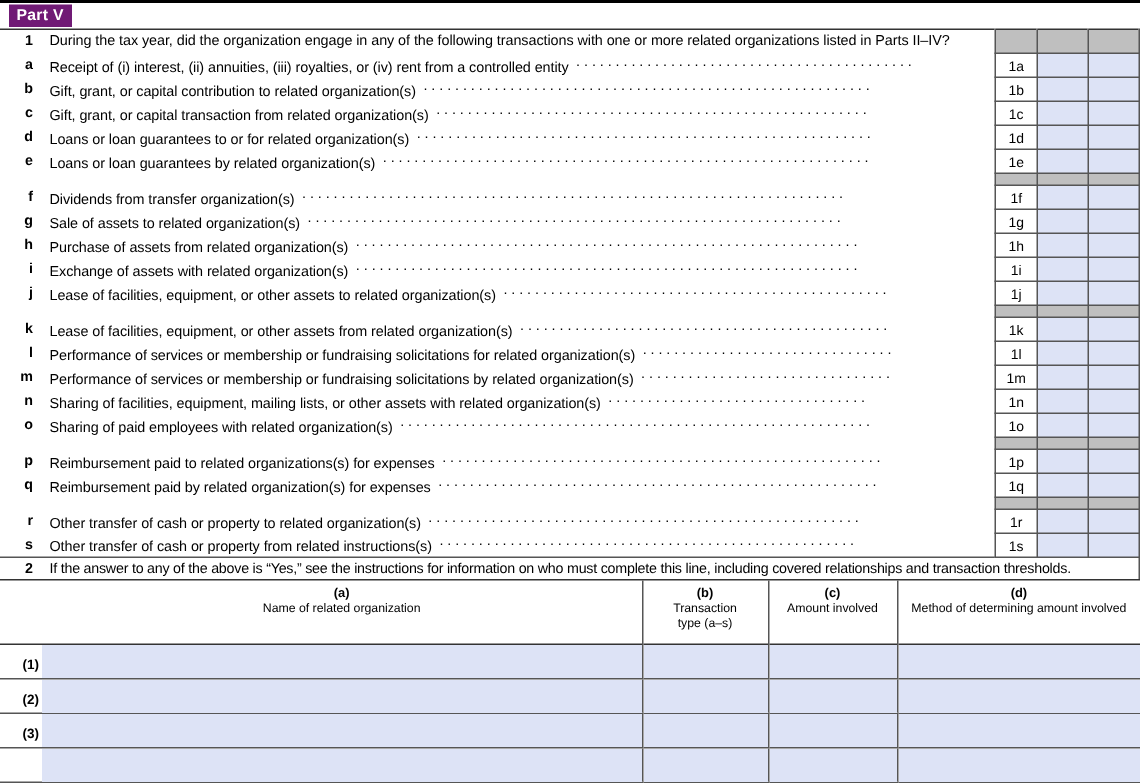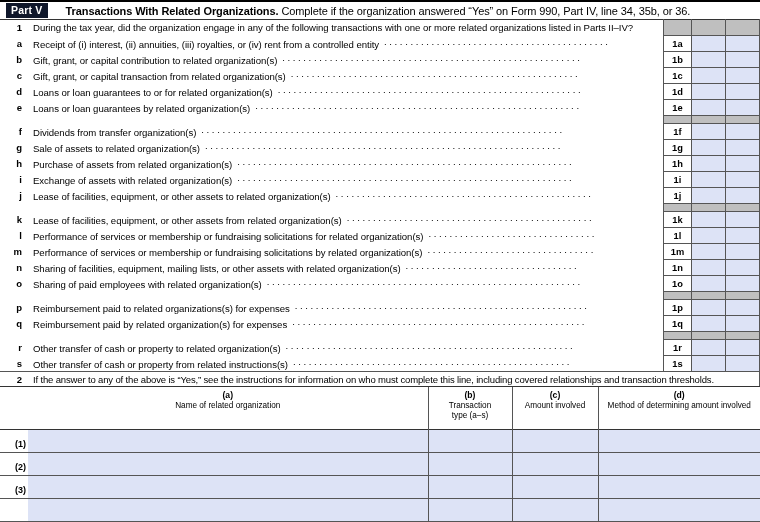"Part V" #part-badge { background: #0f172a -> #701a75 }
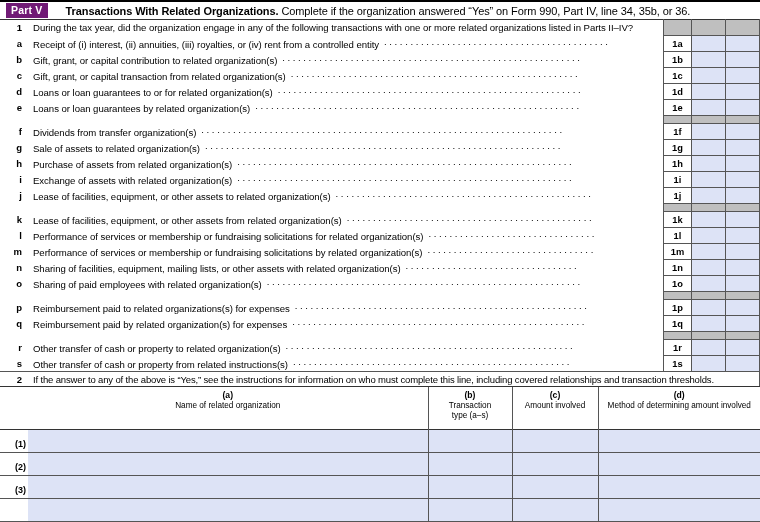"Transactions With Related Organizations." span { html: <span> <span>Transactions With Related Organizations.</span><span> Complete if the organization answered “Yes” on Form 990, Part IV, line 34, 35b, or 36.</span> </span> -> none }
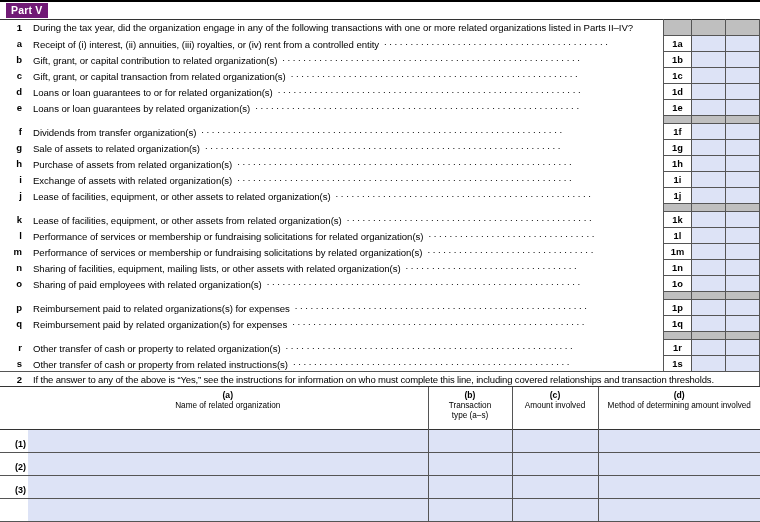"1a" .c-ref { font-weight: bold -> normal }
